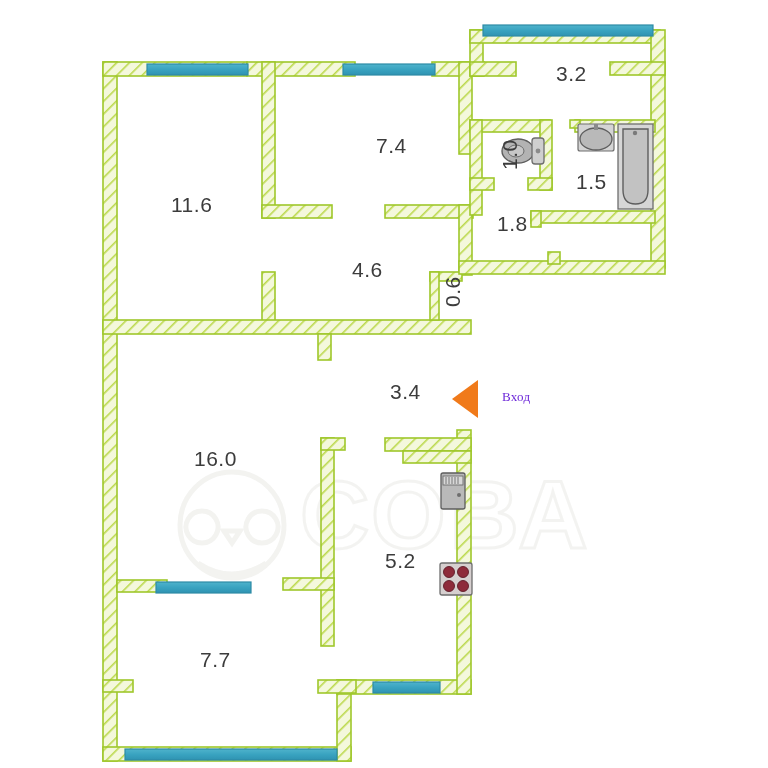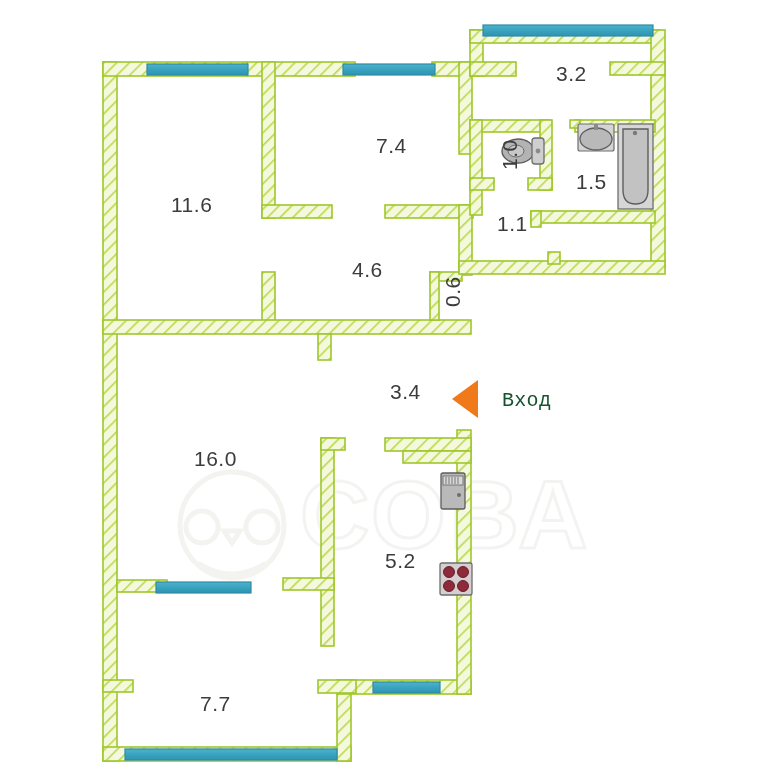"1.1" div.room-label { text: 1.1 -> 1.8 }
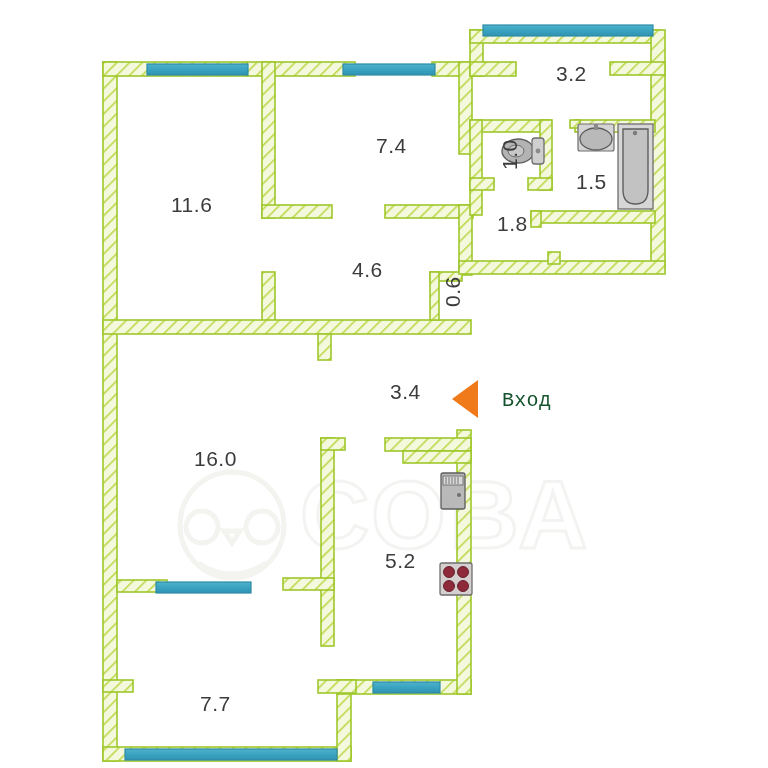"Вход" #entrance-label { color: #14532d -> #6d28d9; font-family: Liberation Mono, monospace -> Liberation Serif, serif; font-size: 20px -> 13px }
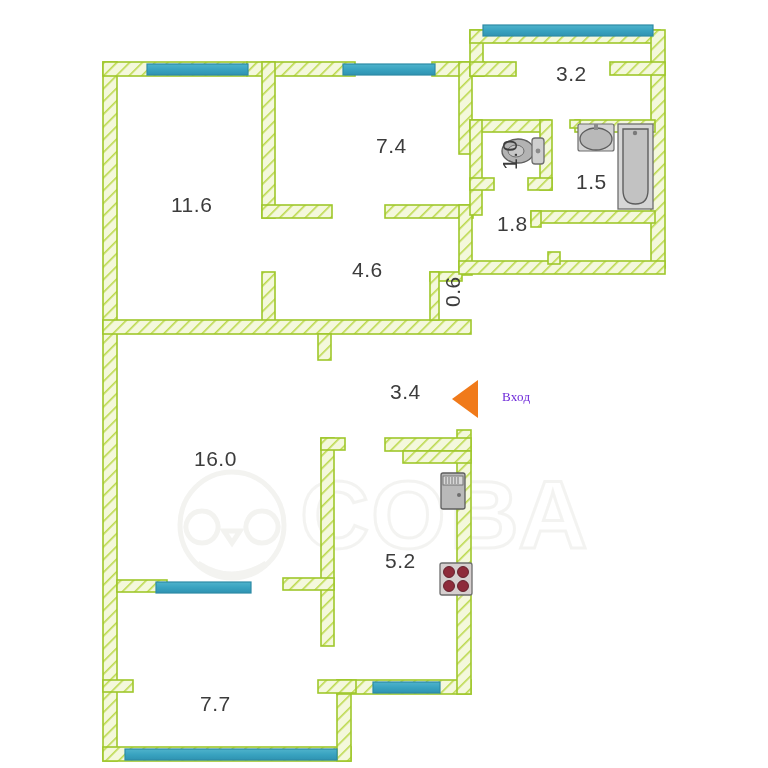"7.7" div.room-label { margin-top: 44px -> none }
